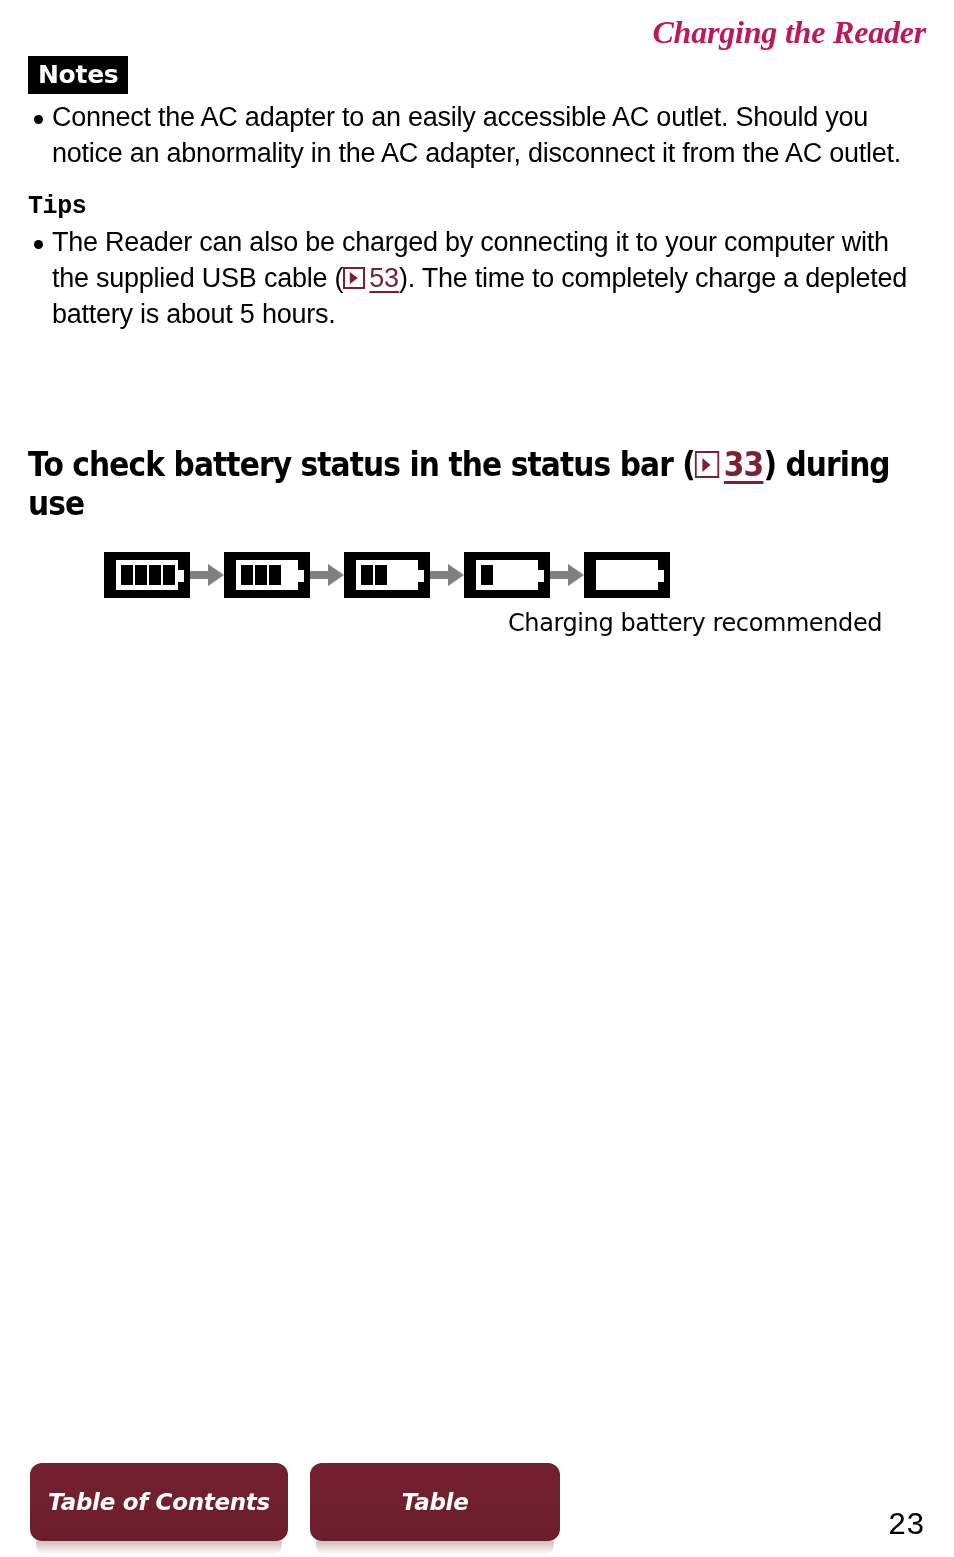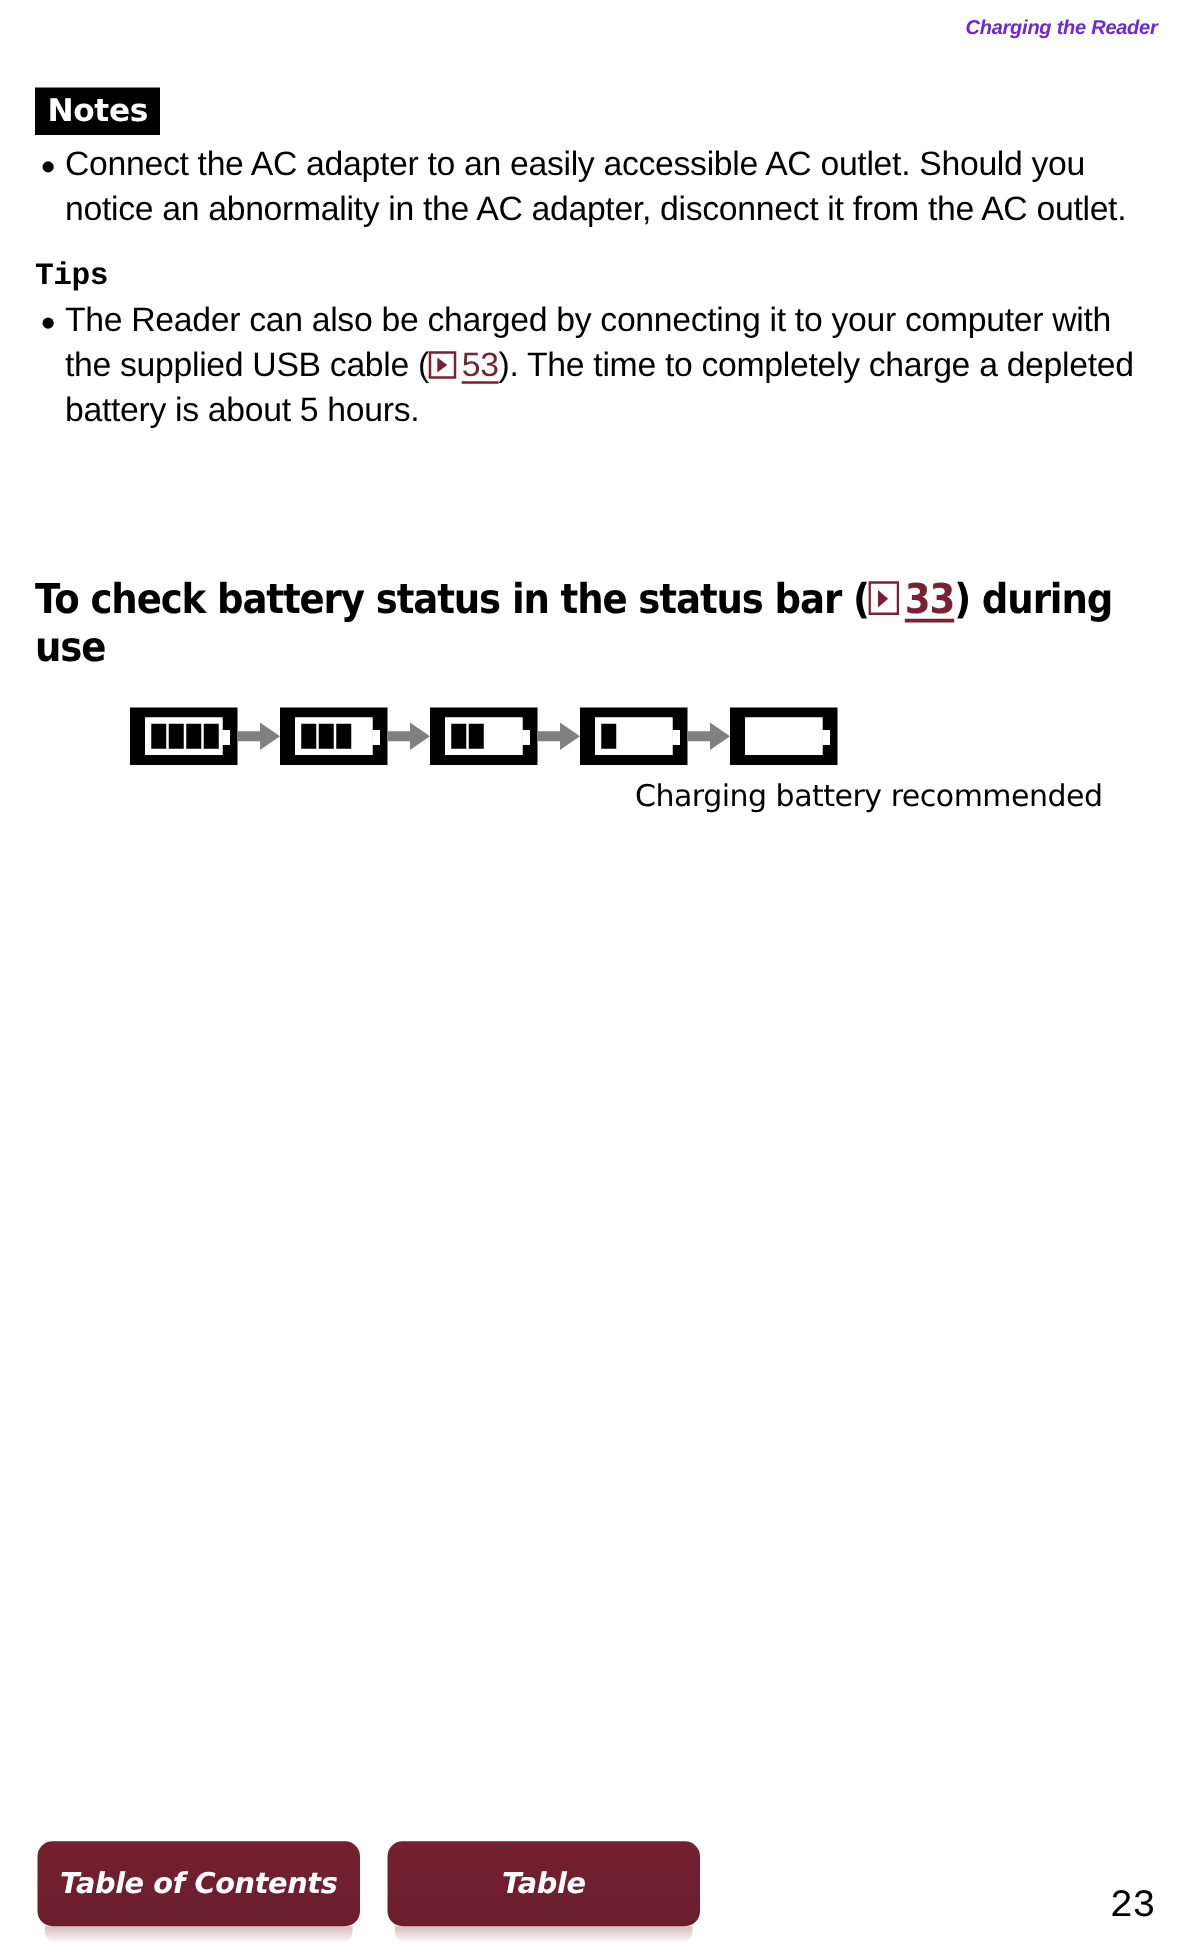"Charging the Reader" .page-header { color: #6d28d9 -> #be185d; font-family: Liberation Sans, sans-serif -> Liberation Serif, serif; font-size: 16px -> 32px }
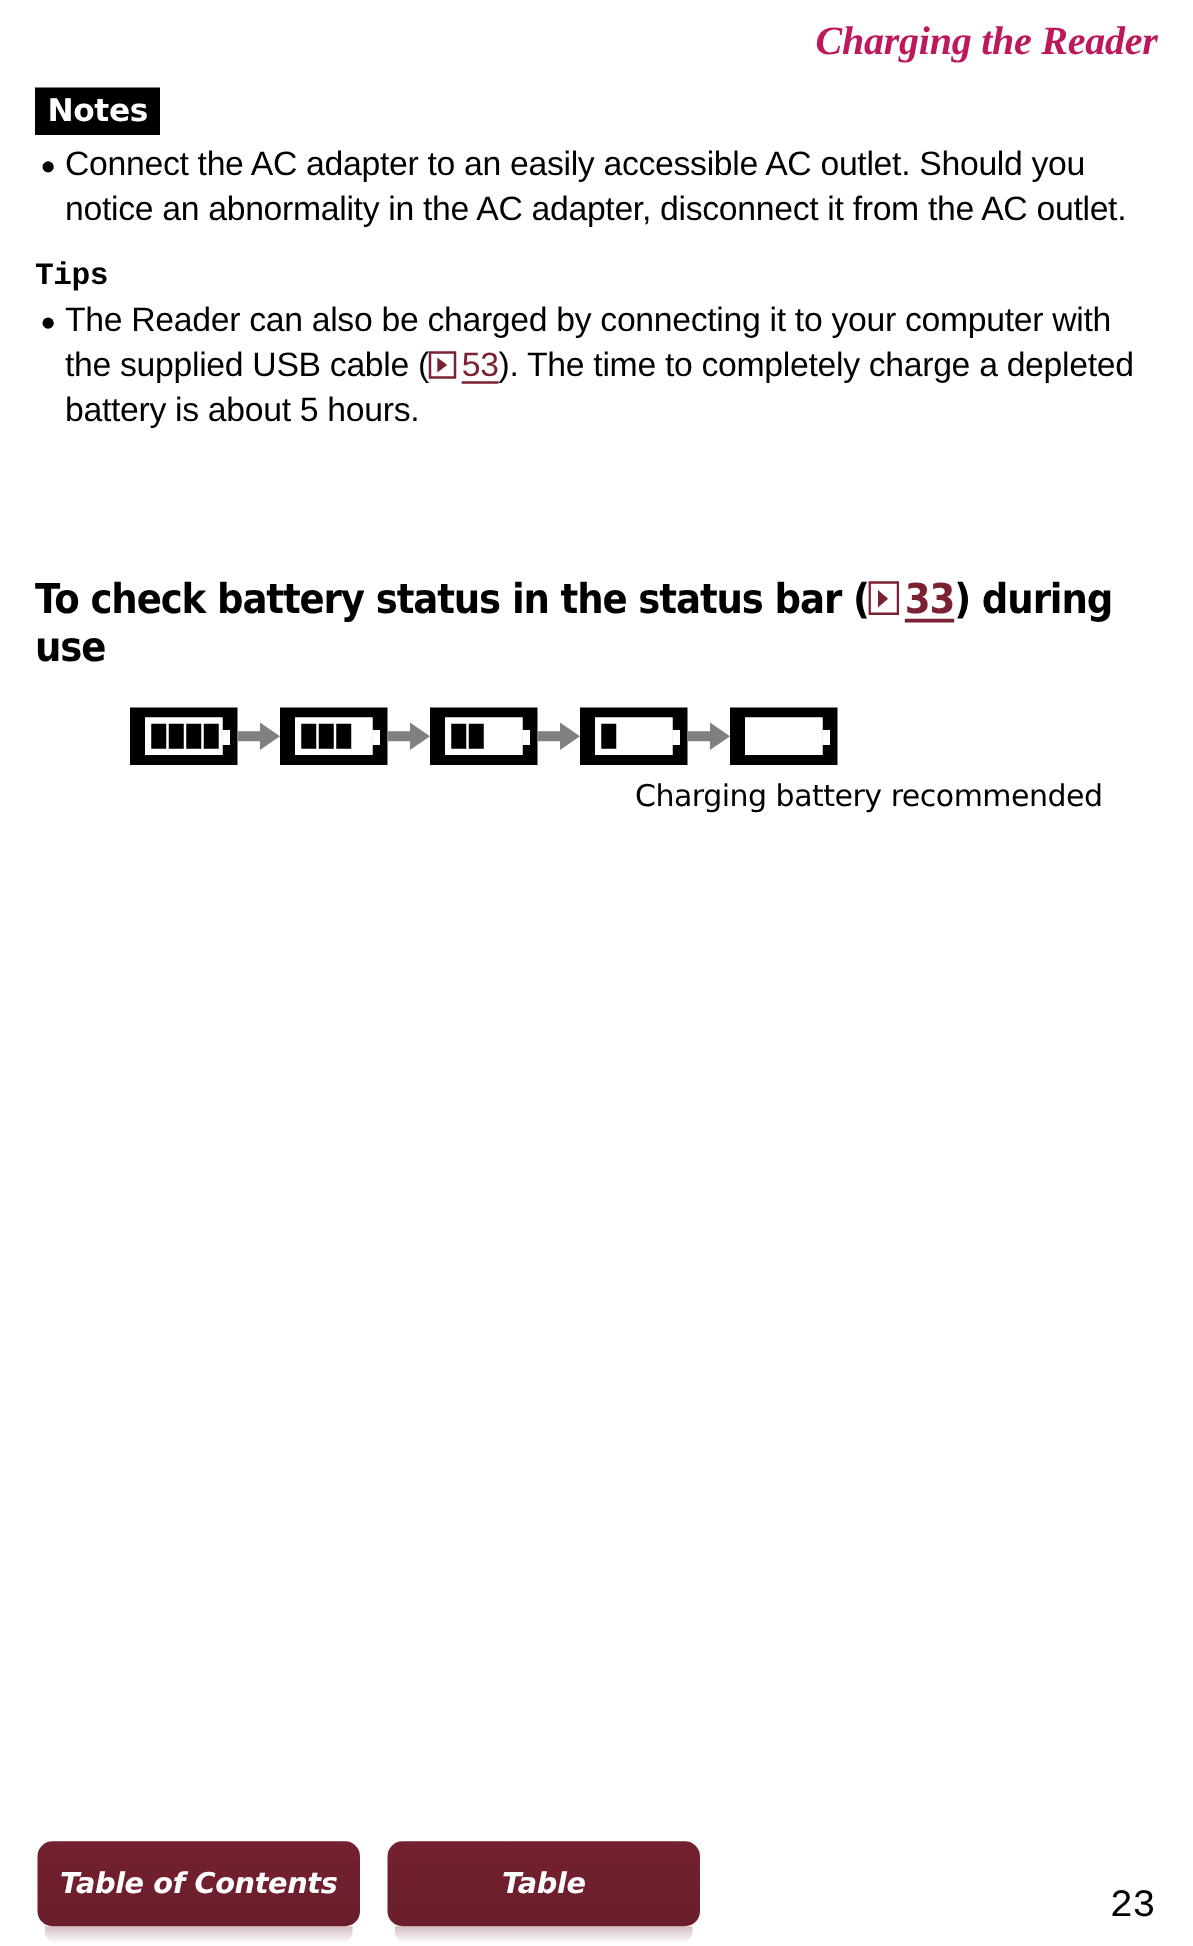"Notes" .content { top: 70px -> 56px }
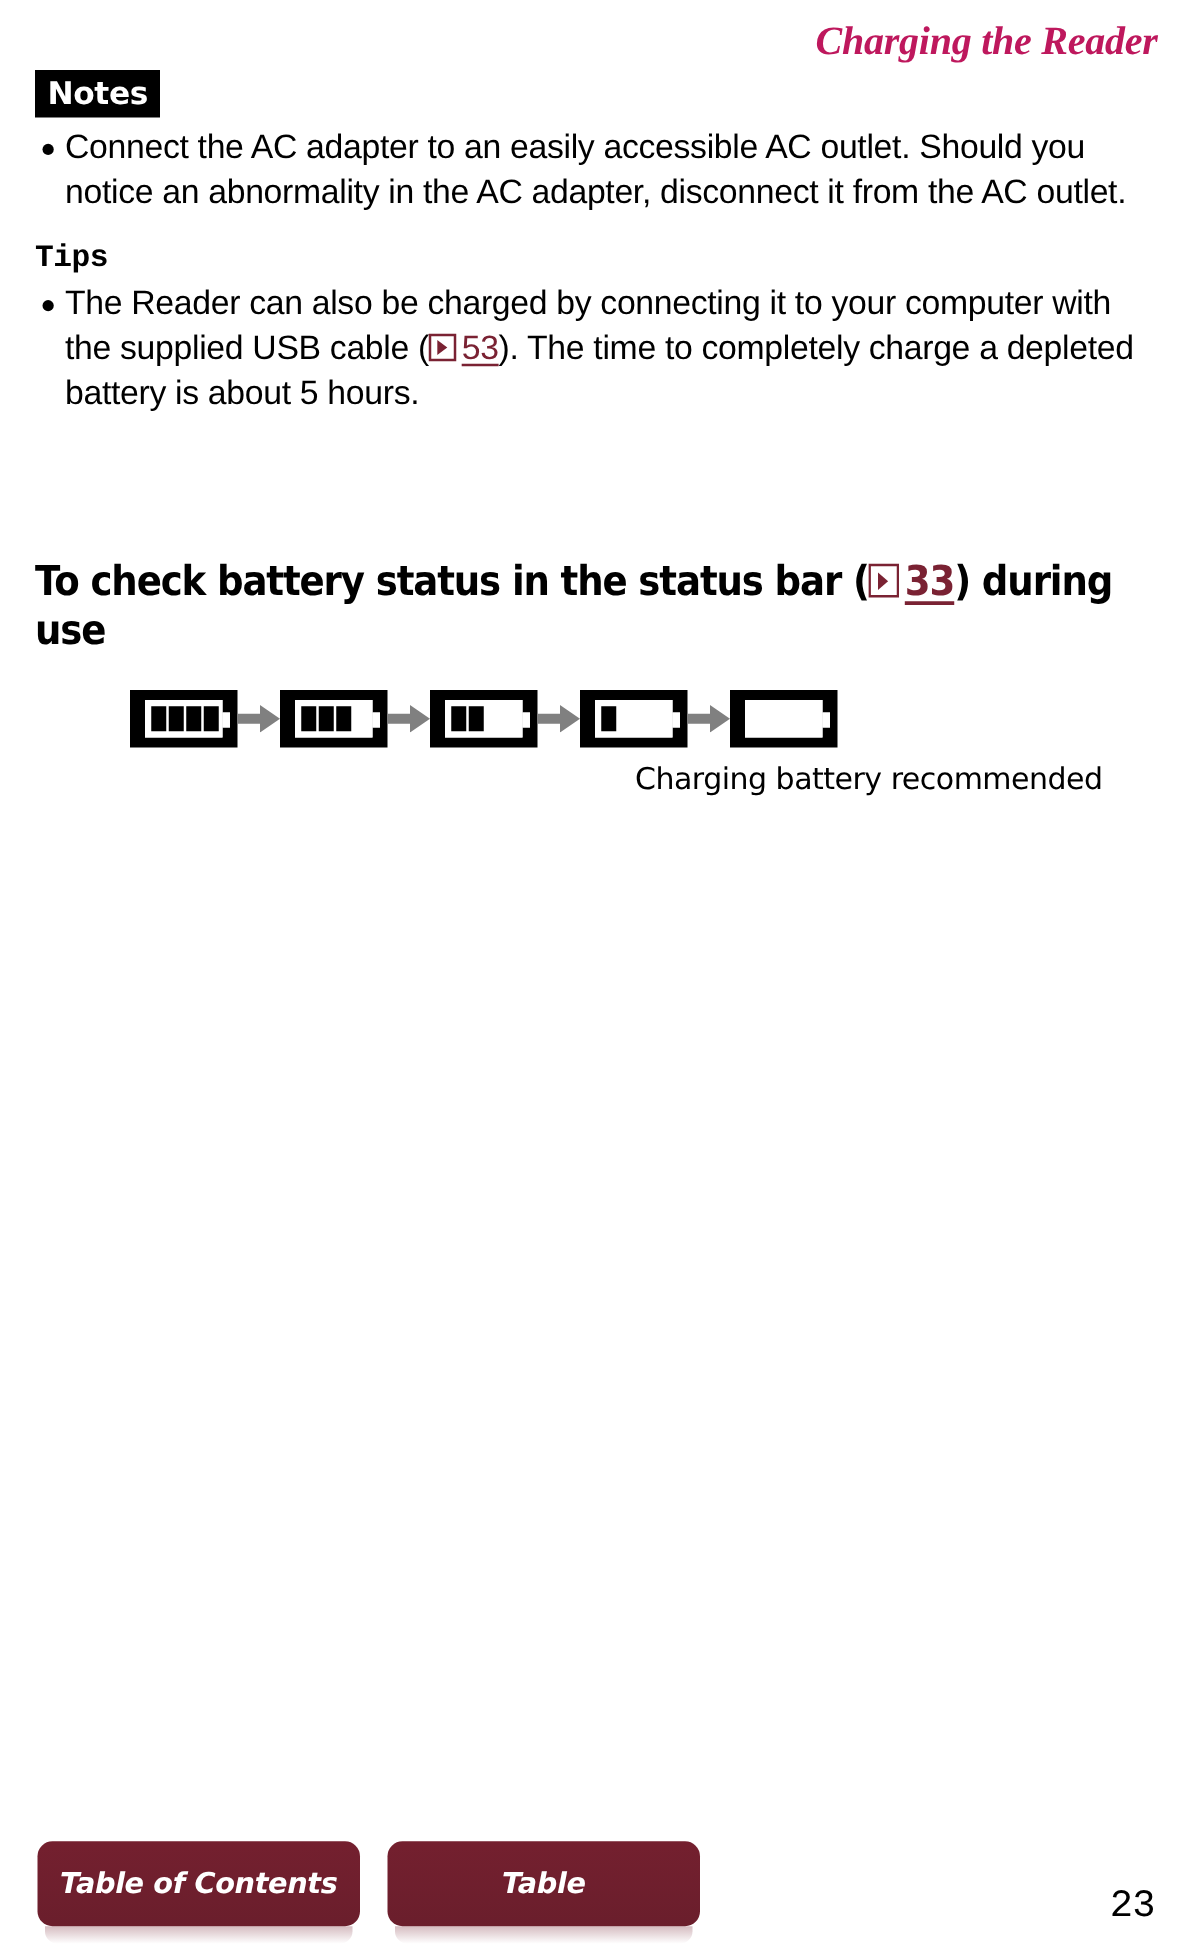"Table of Contents" .nav-btn { height: 68px -> 78px }
